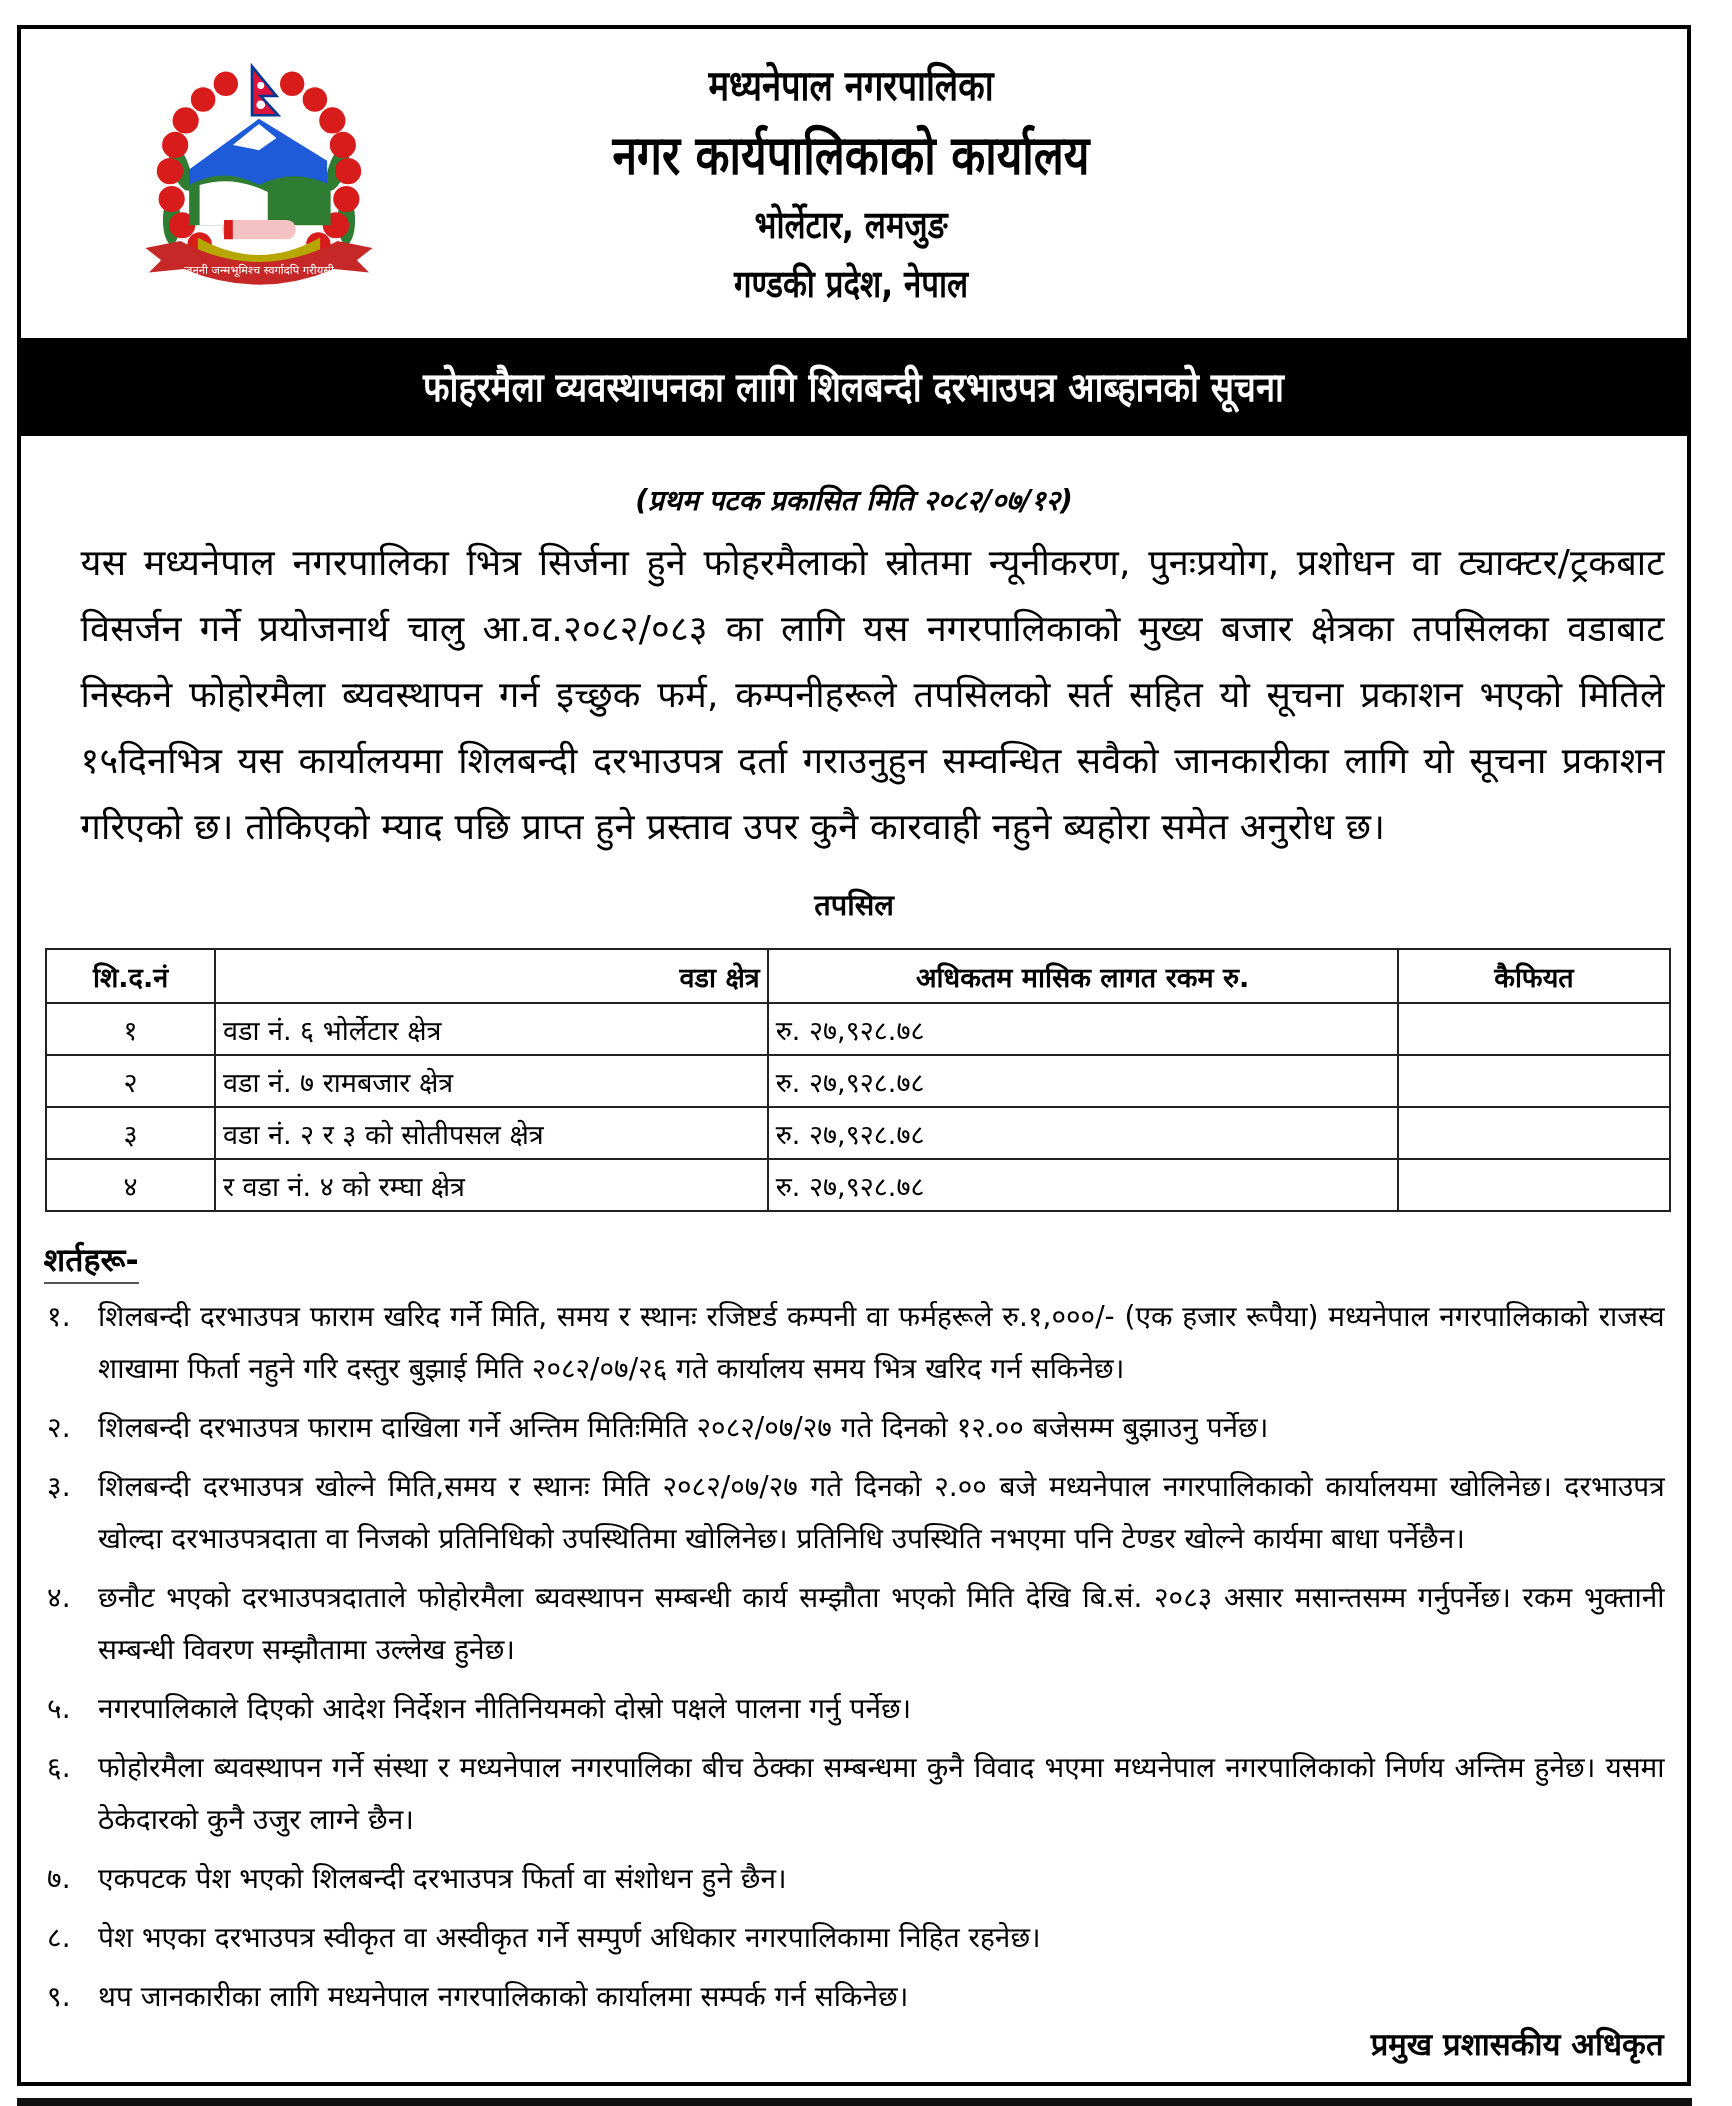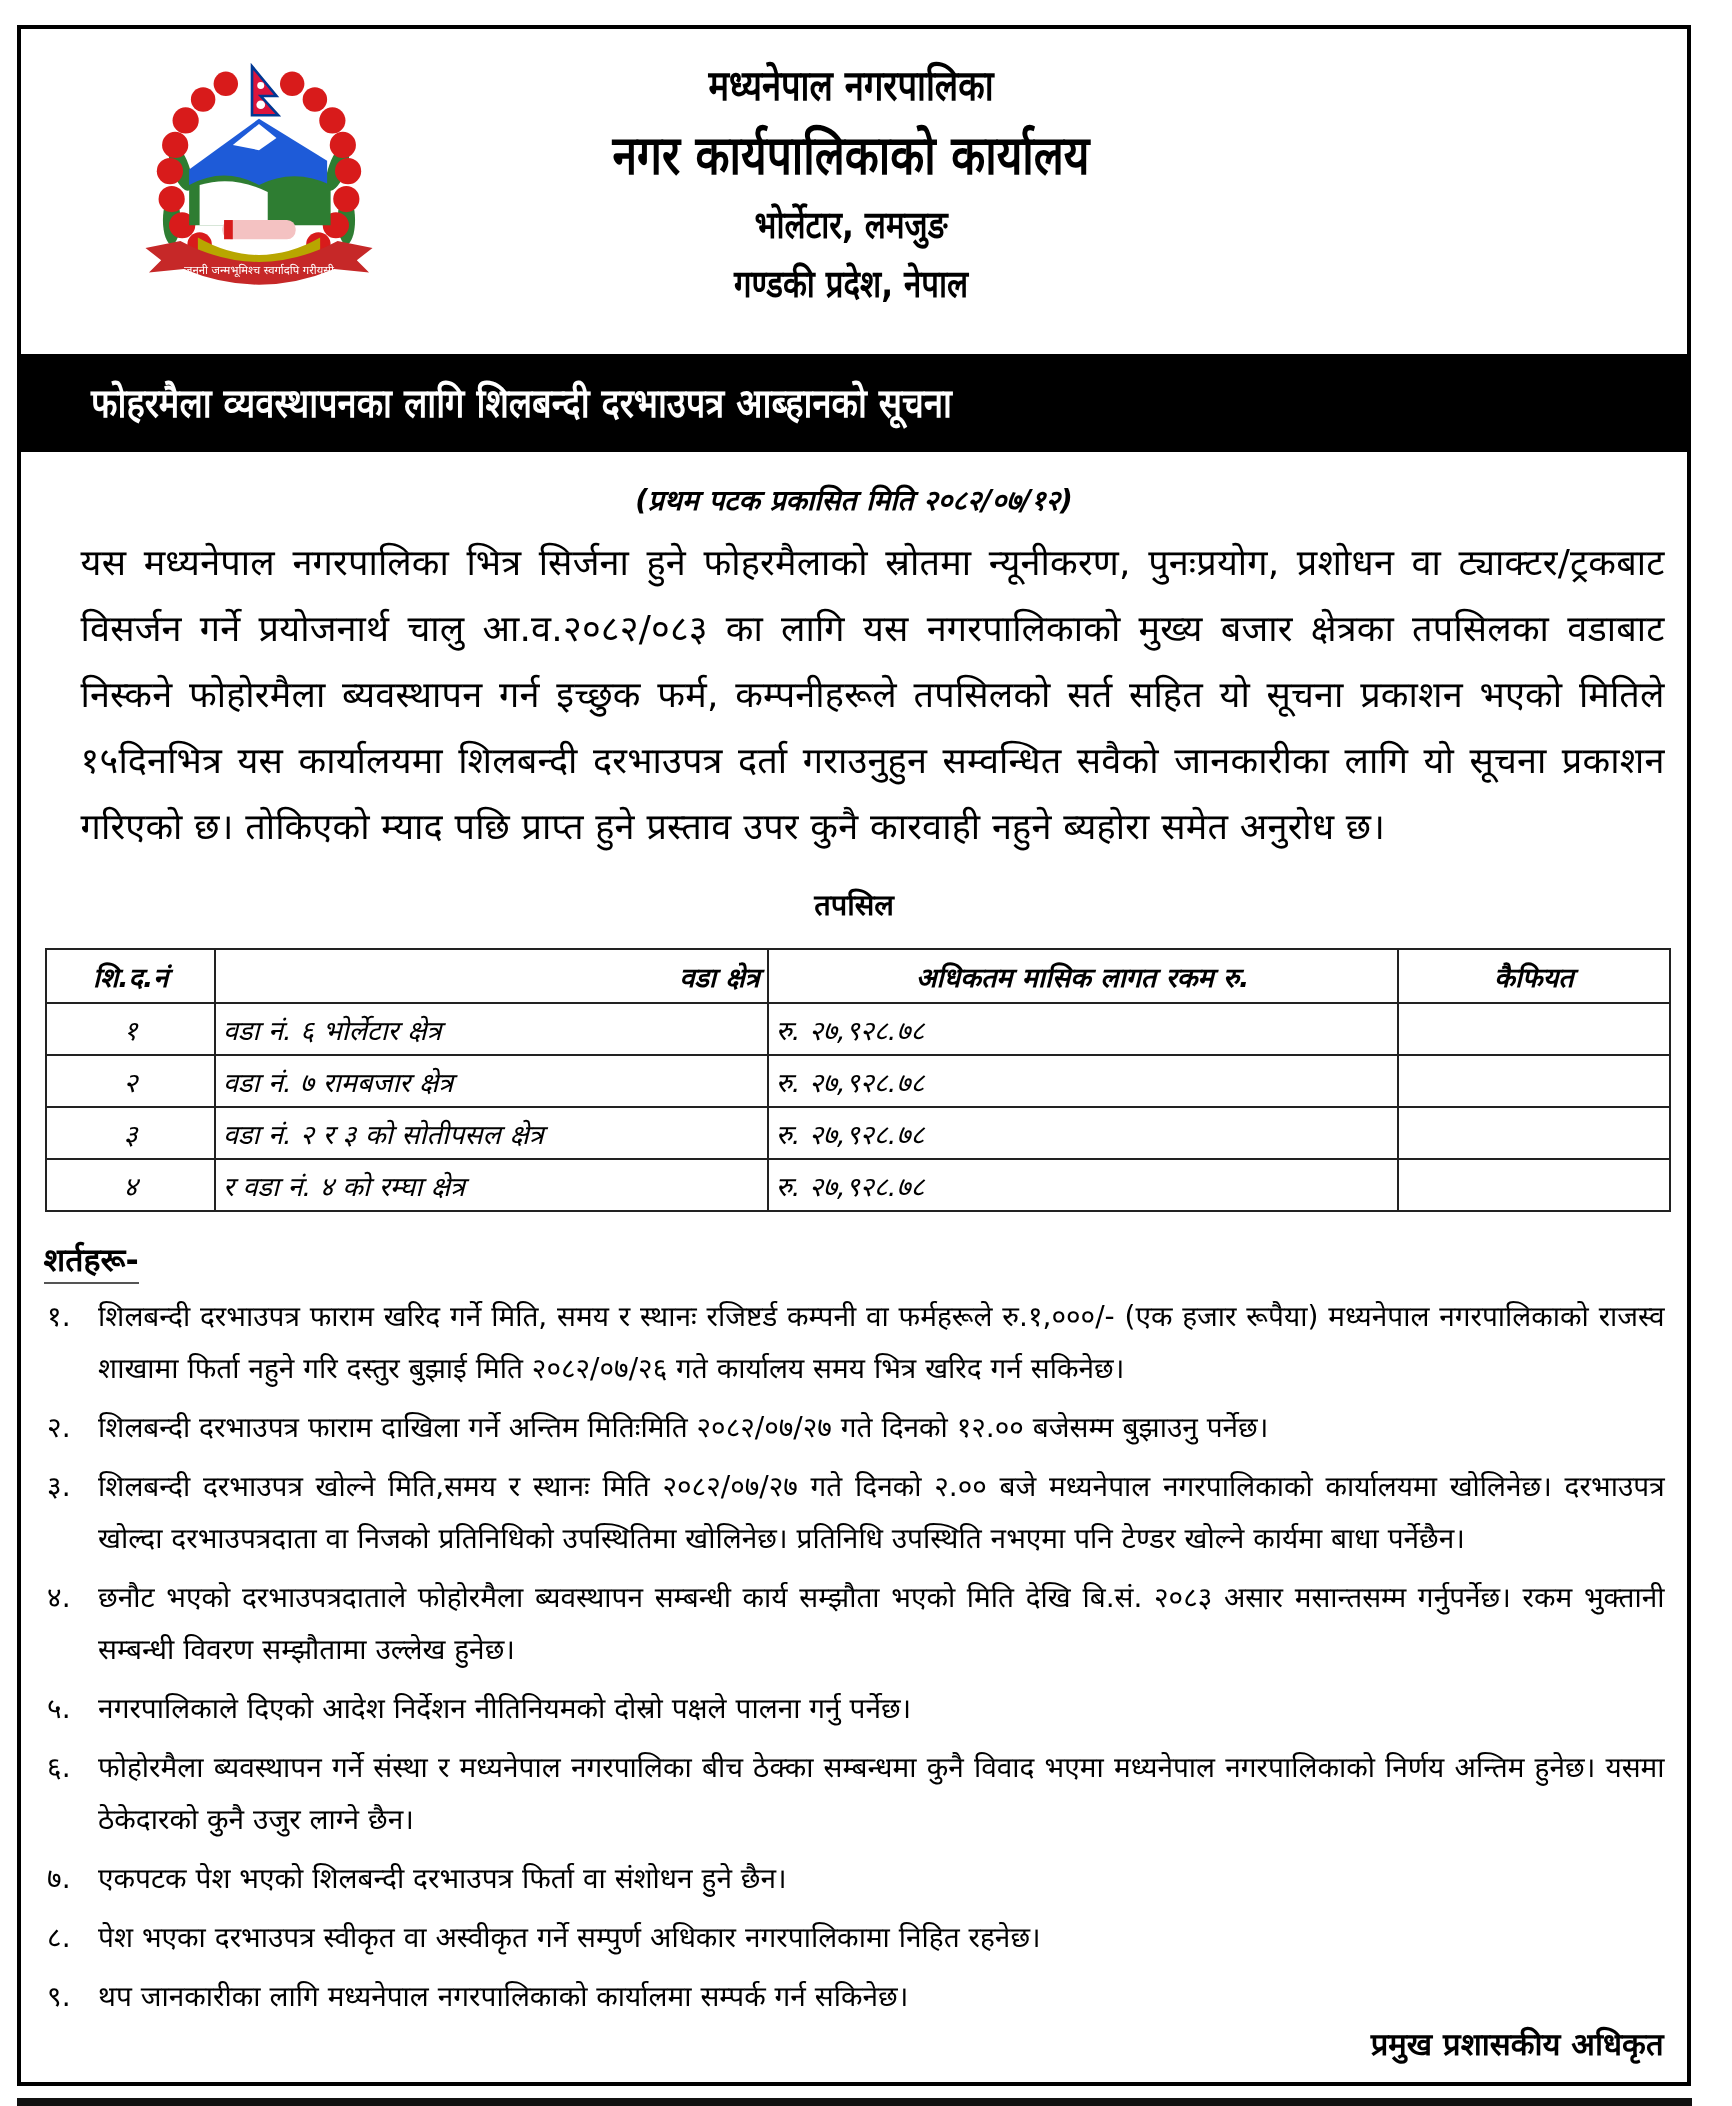"फोहरमैला व्यवस्थापनका लागि शिलबन्दी" .title-band { text-align: left -> center; top: 325px -> 309px }
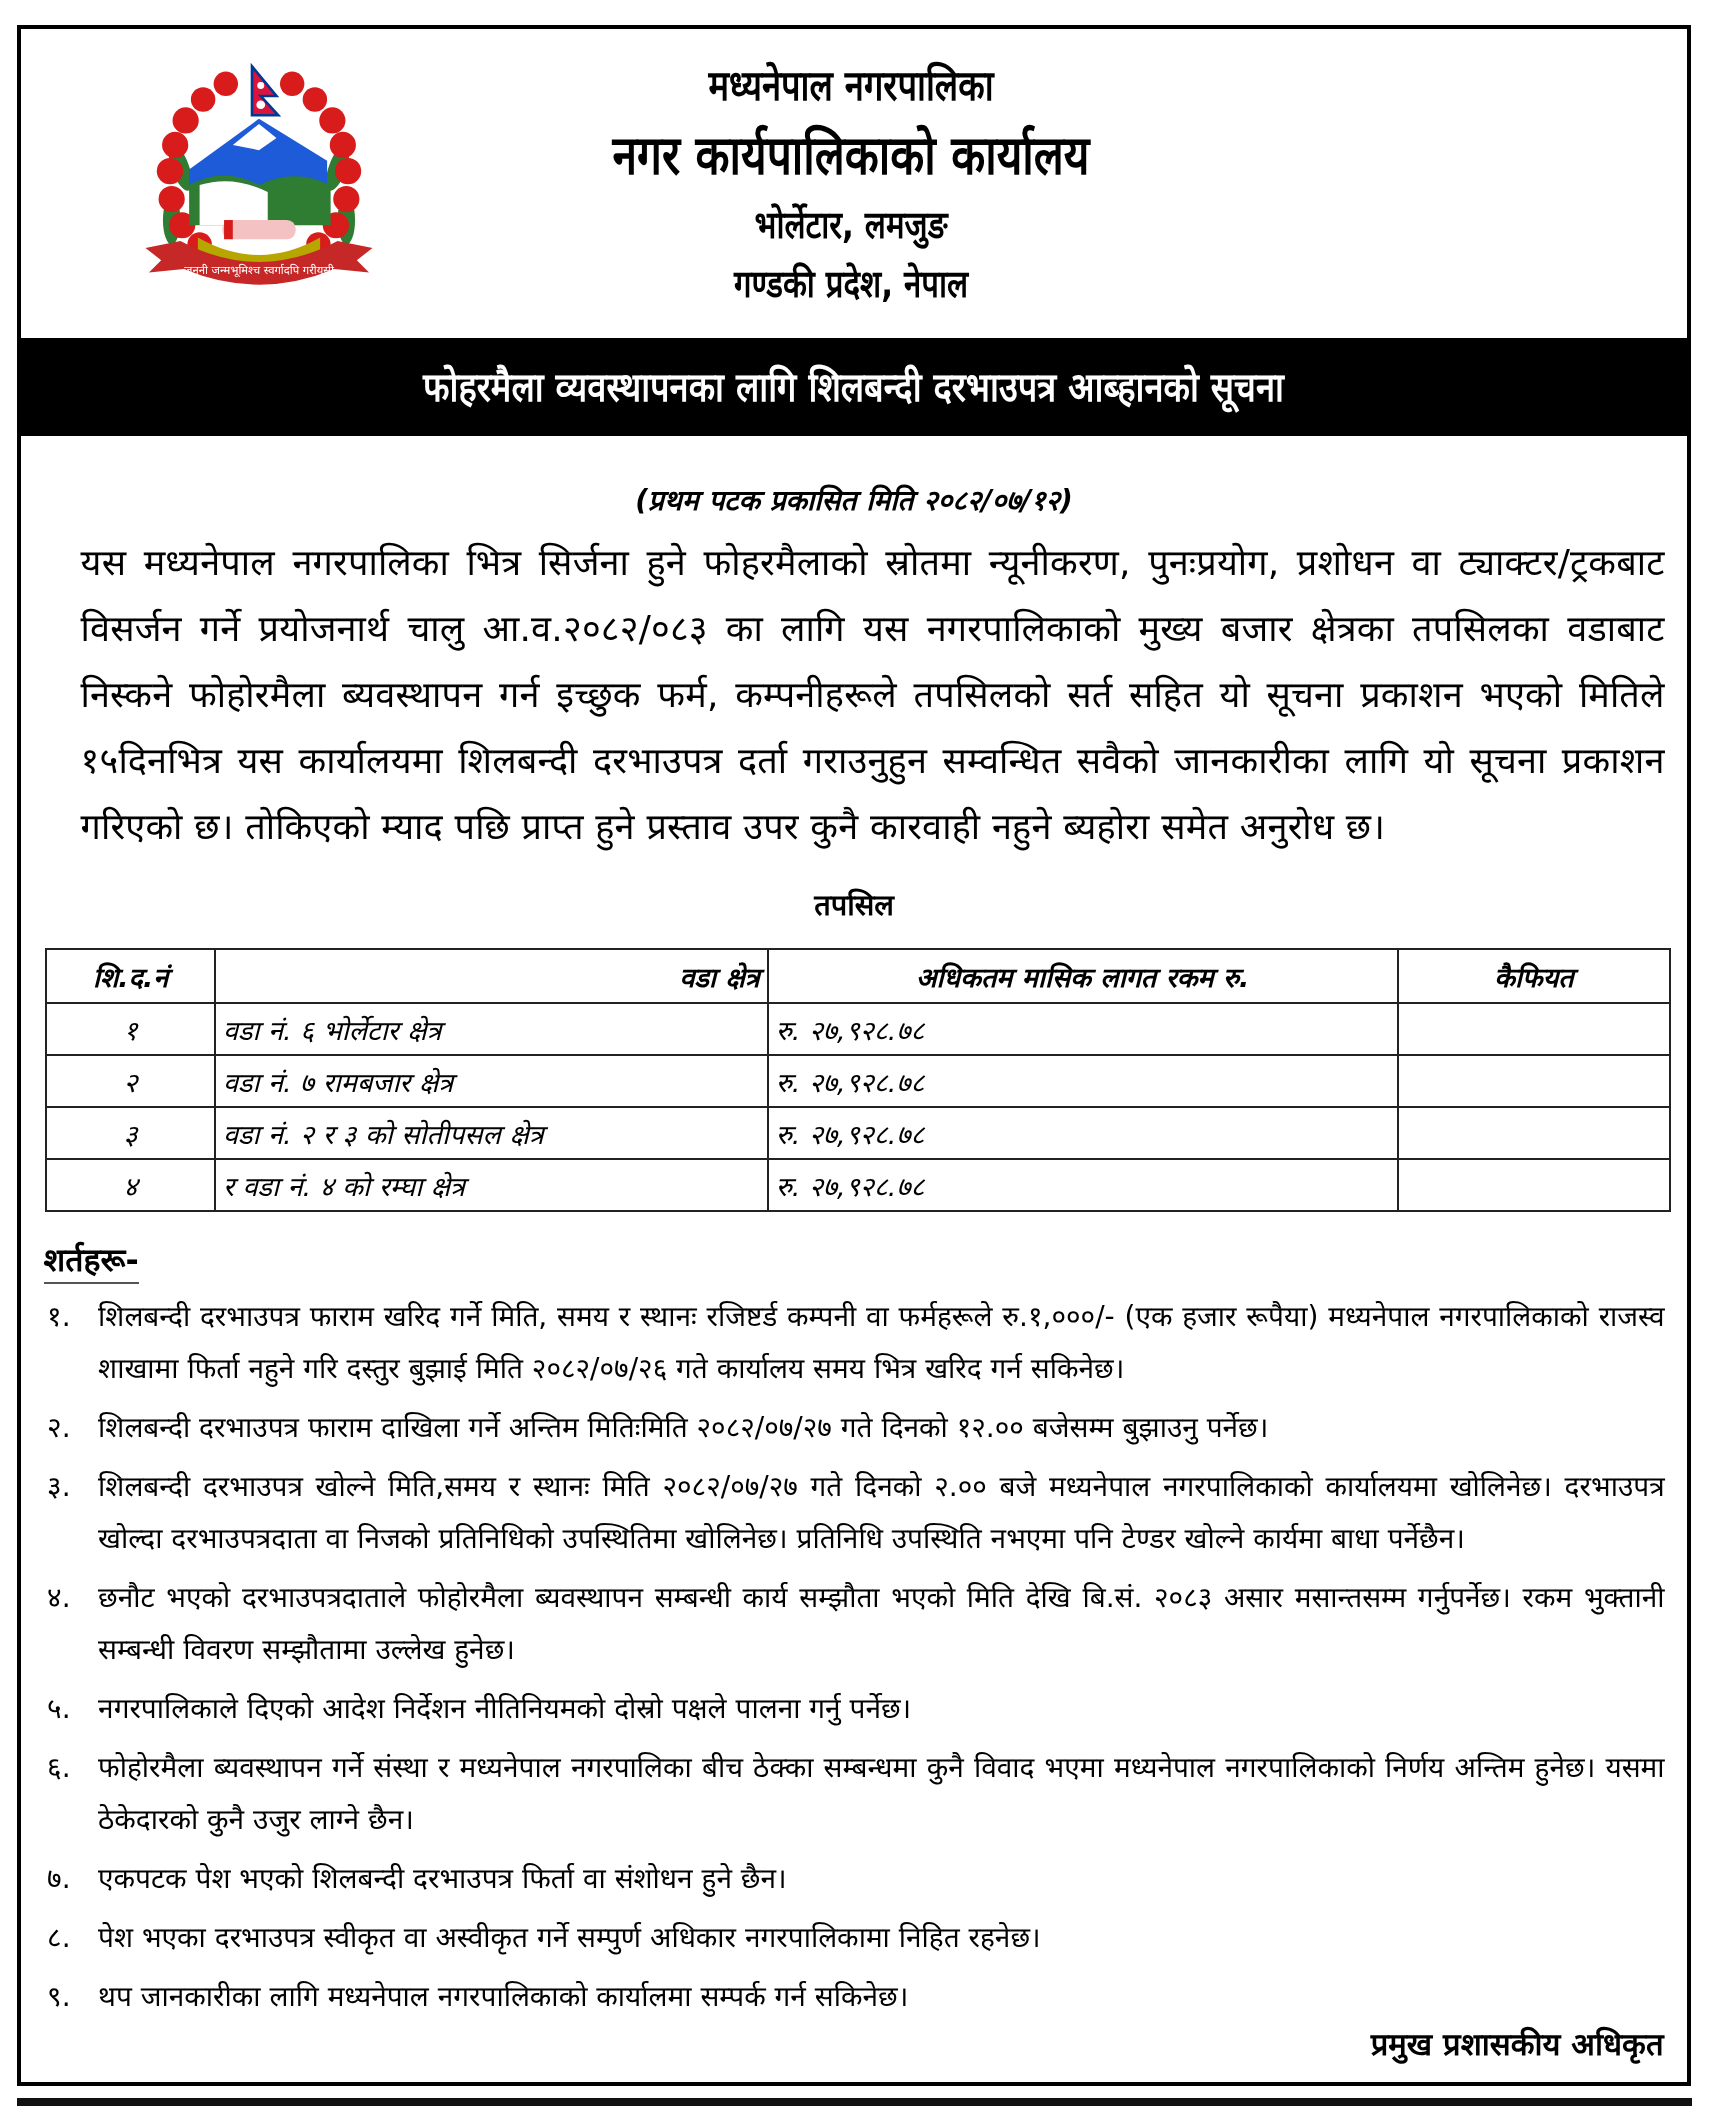"शि.द.नं" table.schedule th, table.schedule td { font-style: italic -> none }
